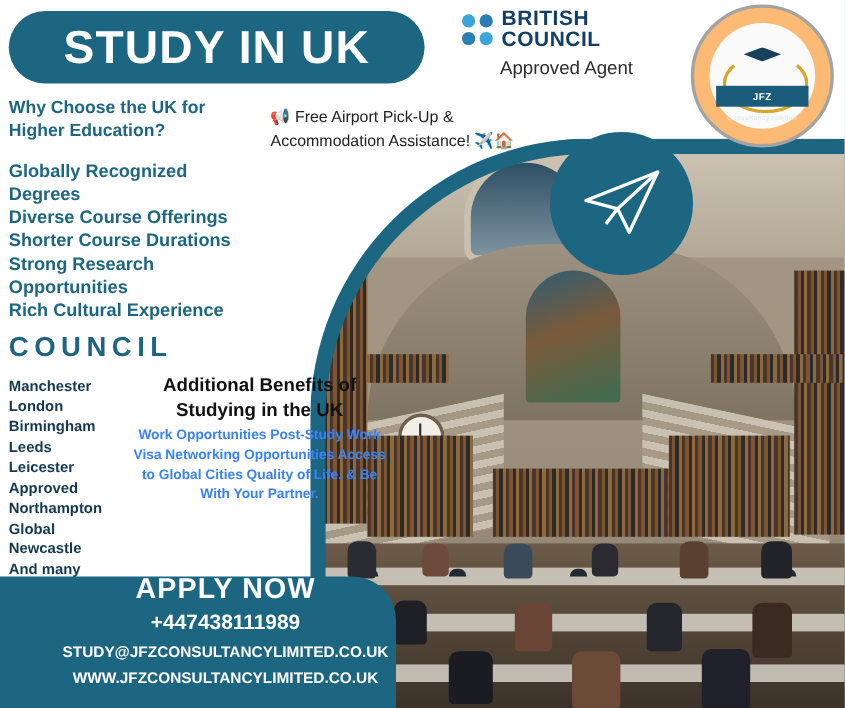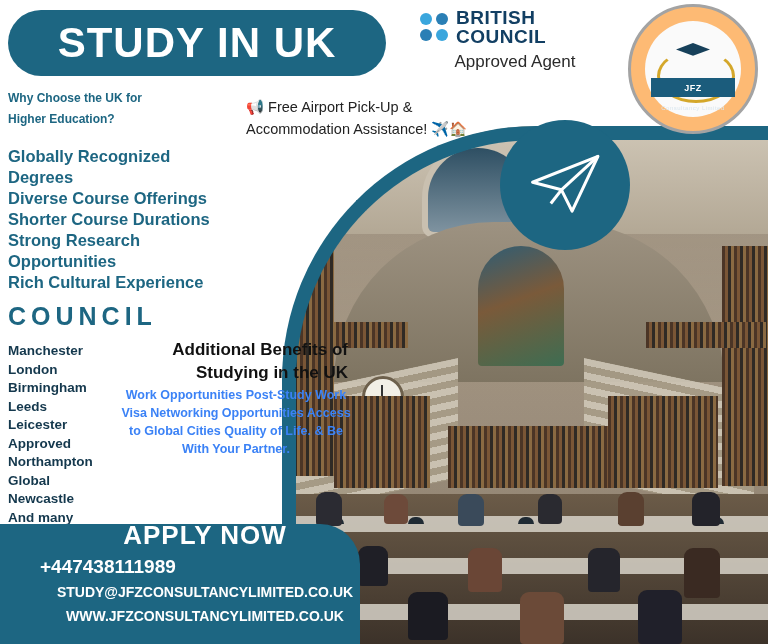"Why Choose the UK for" .why { font-size: 12px -> 16px }
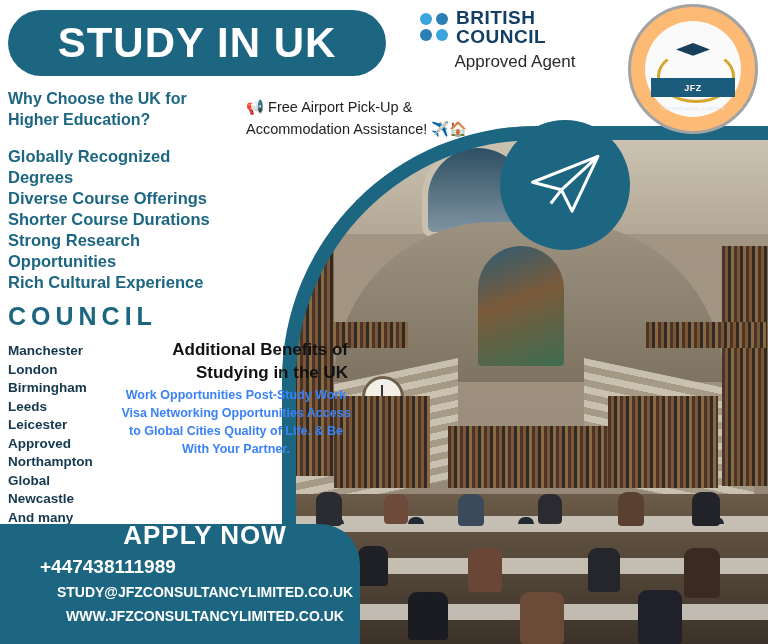"Additional Benefits of" .benefits-title { text-align: right -> center }
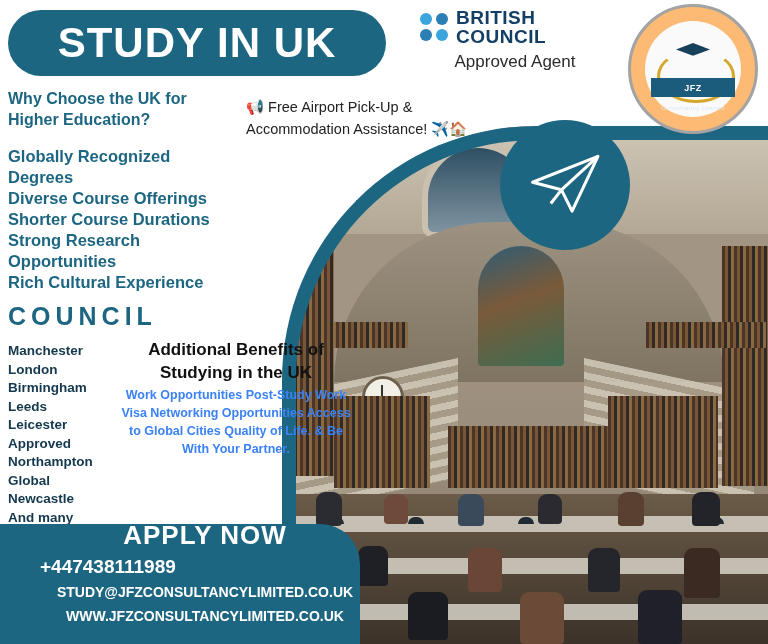"+447438111989" .phone { text-align: left -> center }
